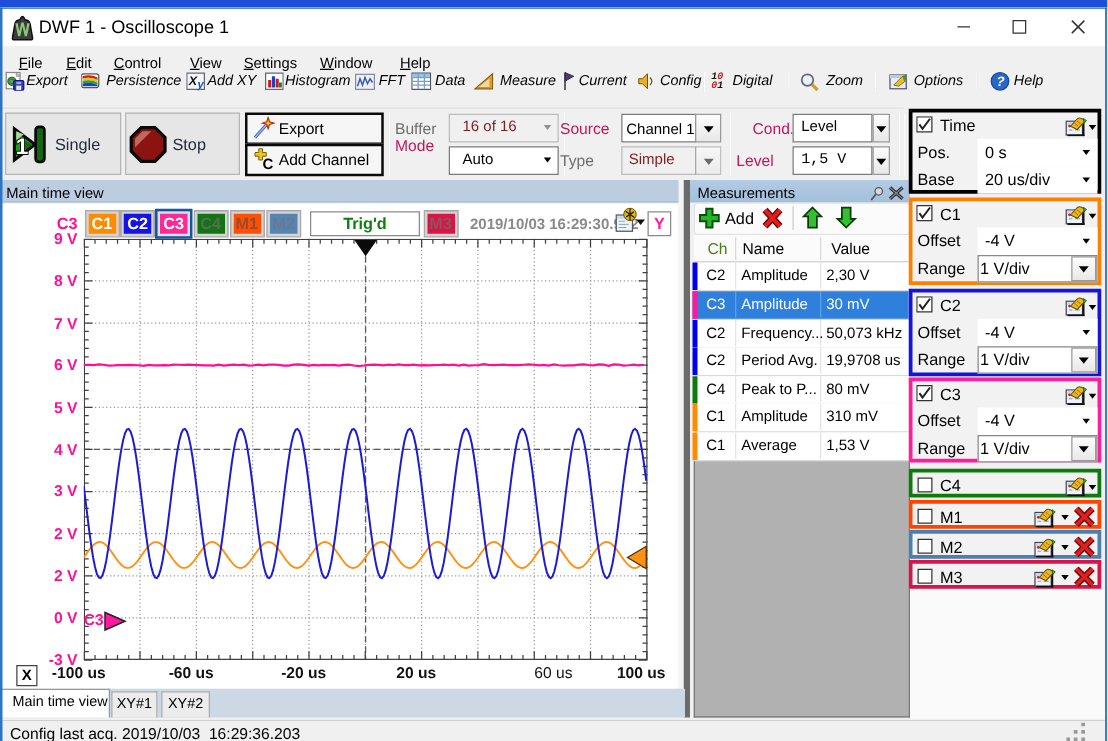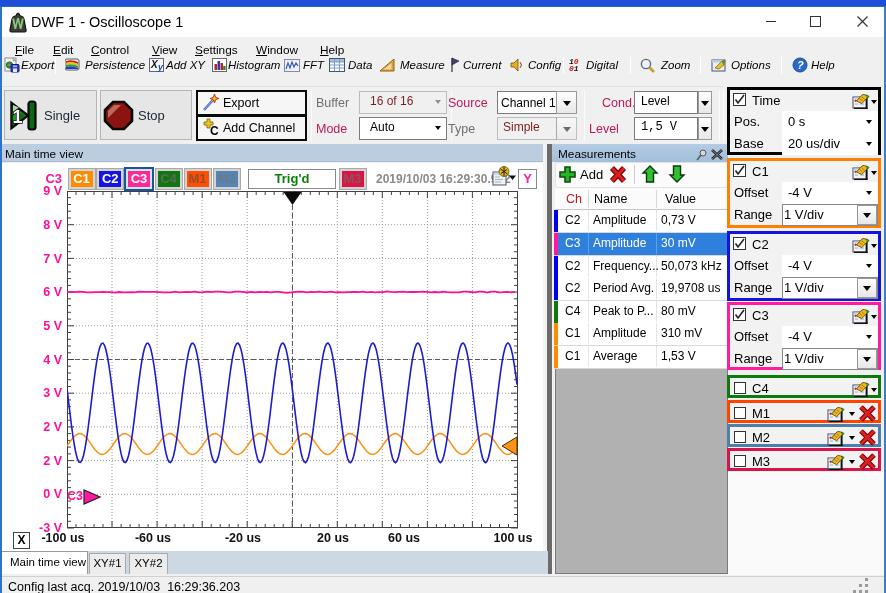"Mode" div.grouplbl { top: 116px -> 104px }
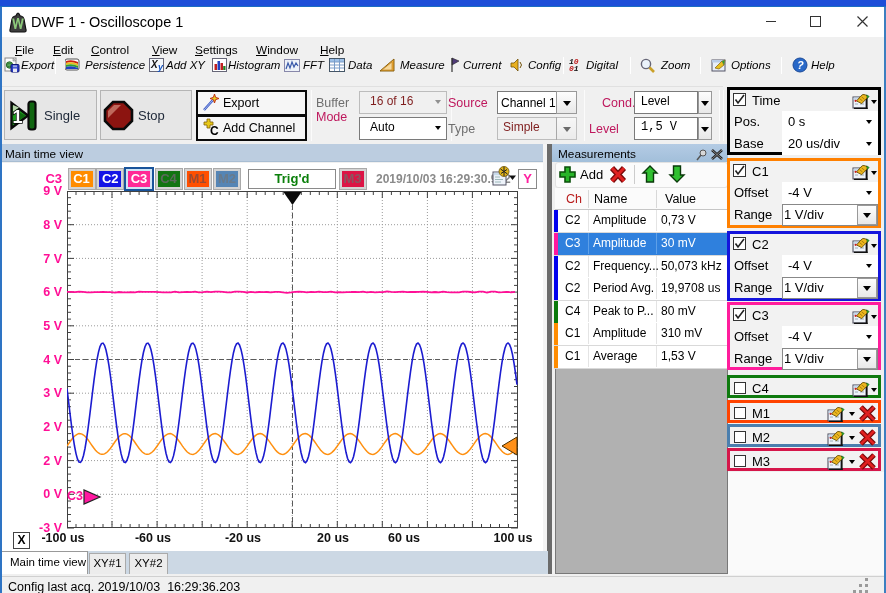"Ch" div.abs { color: #b91c1c -> #4d7c0f }
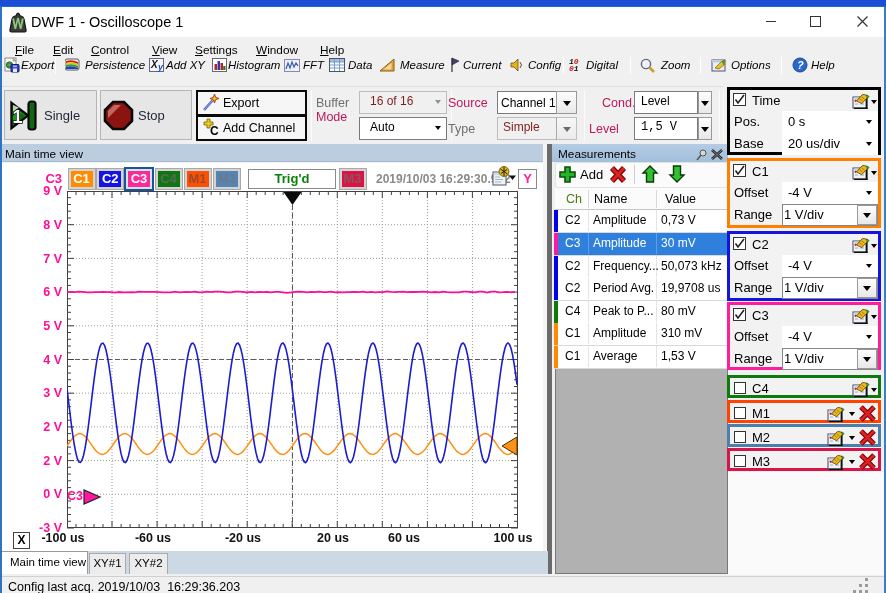"0,73 V" span.vl { text: 0,73 -> 2,30 }
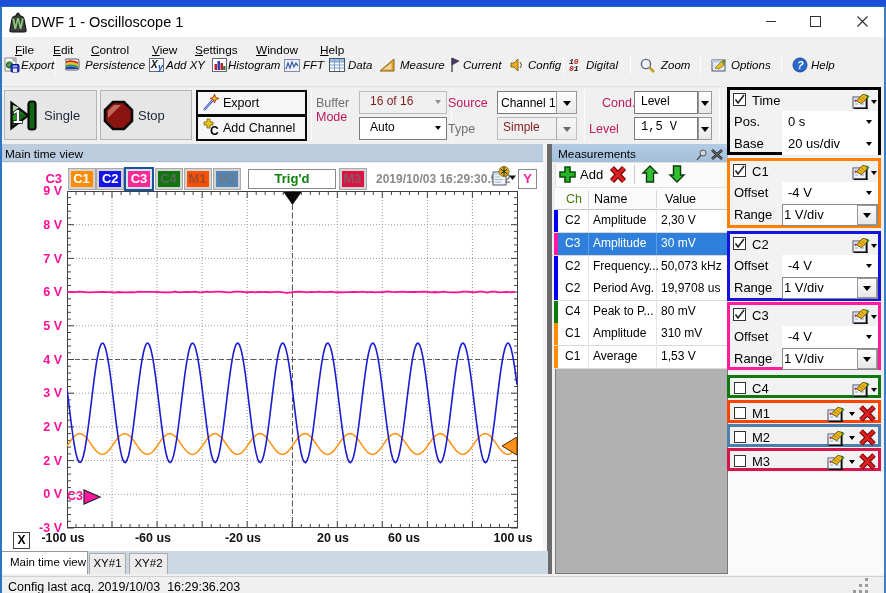"60 us" div.abs { font-weight: bold -> normal; text-align: left -> right }
